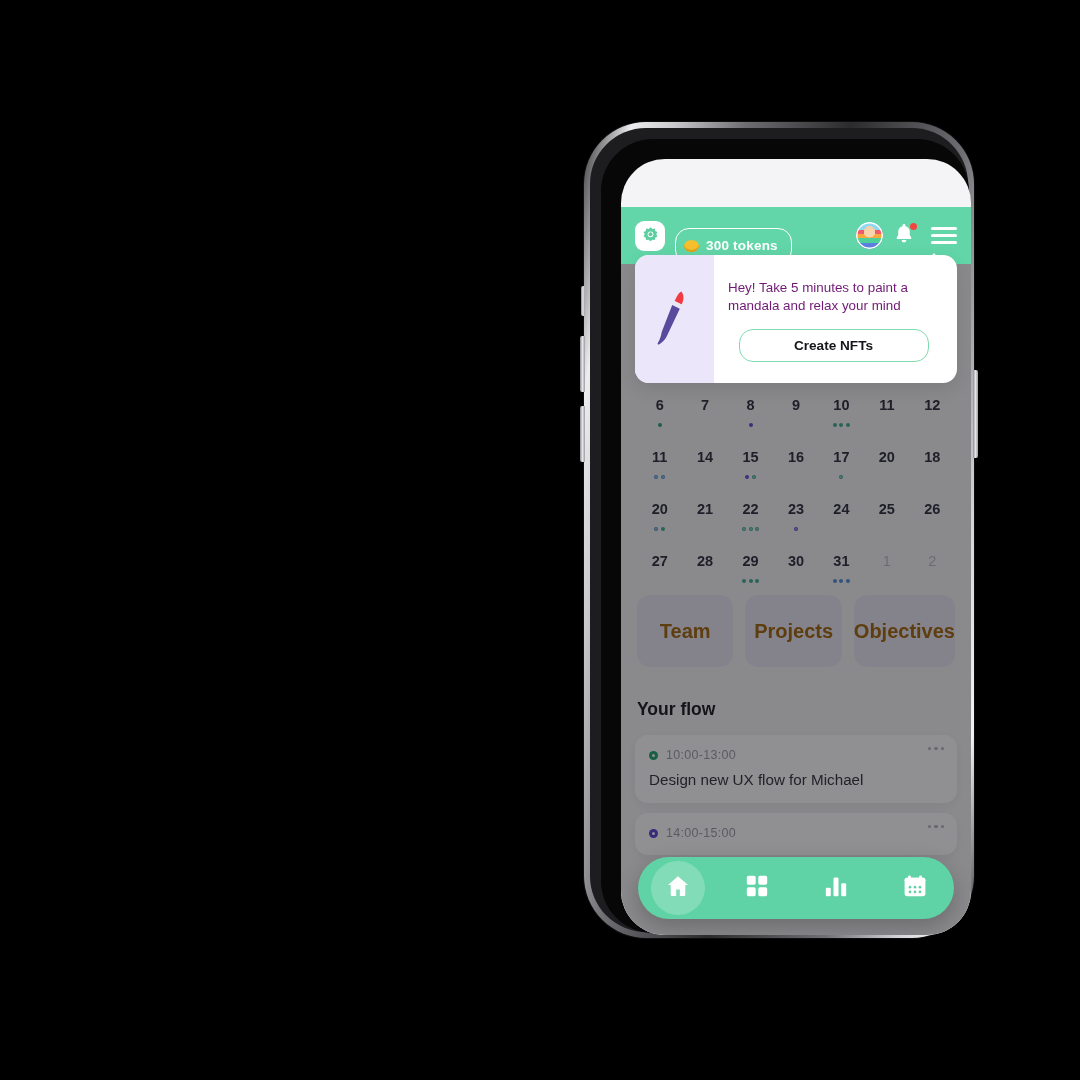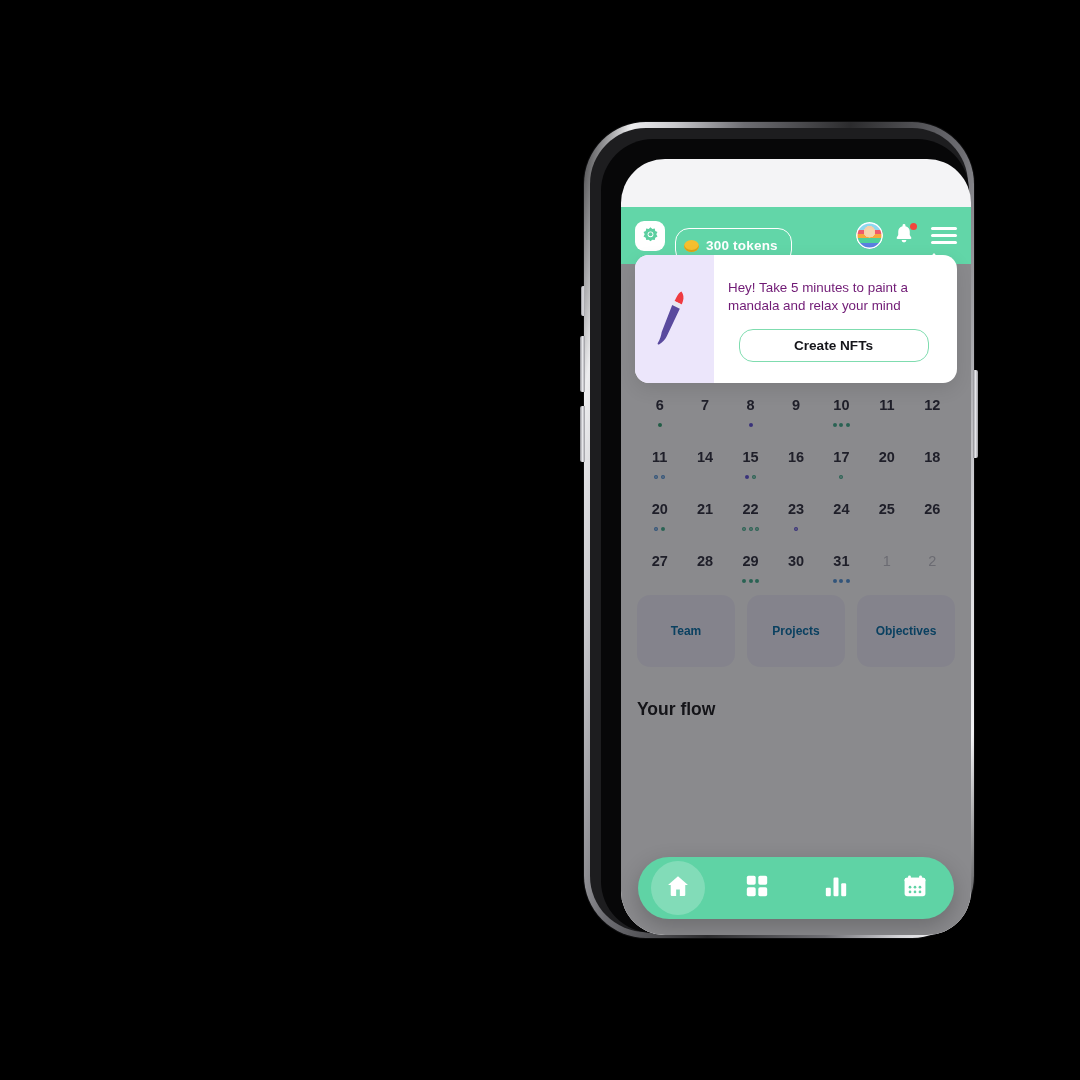"Team" .chip { color: #0369a1 -> #a16207; font-size: 12px -> 20px }
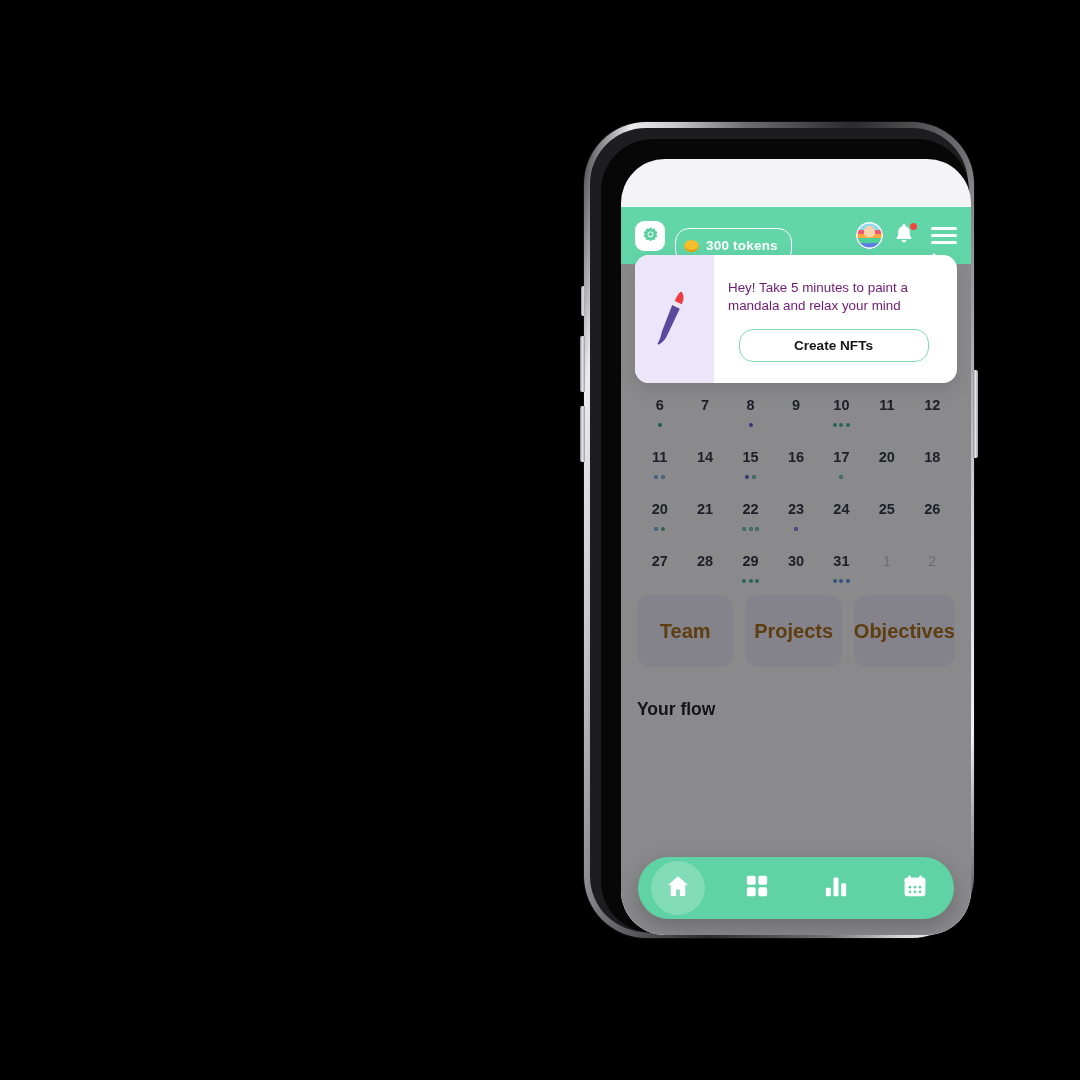"10:00-13:00" div { html: none -> <div> <div> <div> <span></span> <span>10:00-13:00</span> </div> <div> <i></i> <i></i> <i></i> </div> <div>Design new UX flow for Michael</div> </div> <div> <div> <span></span> <span>14:00-15:00</span> </div> <div> <i></i> <i></i> <i></i> </div> </div> </div> }
